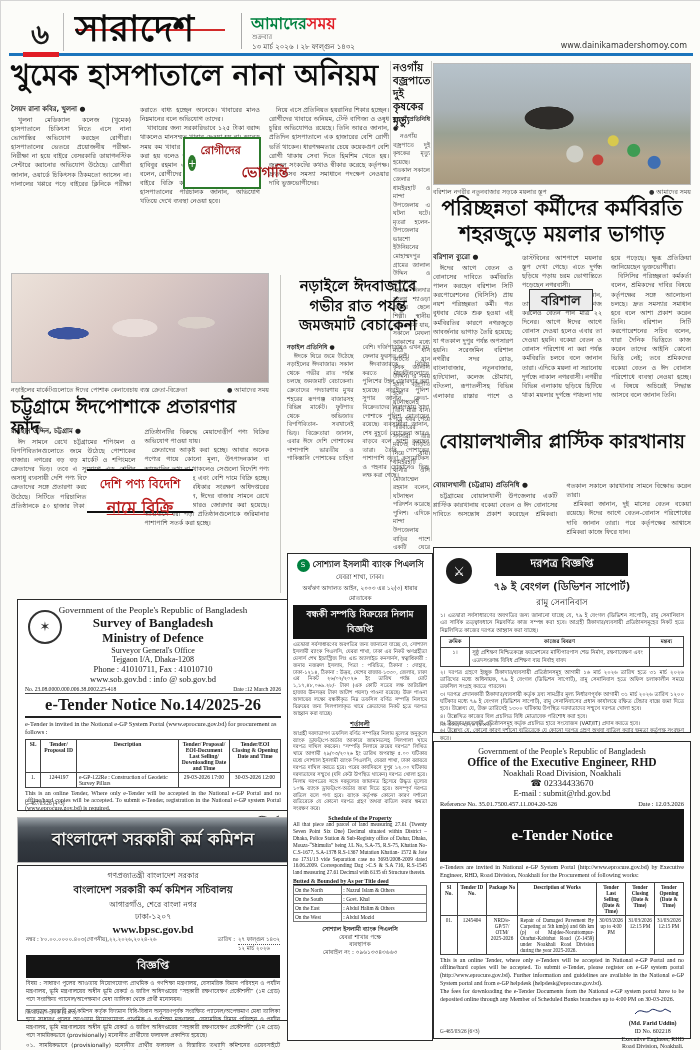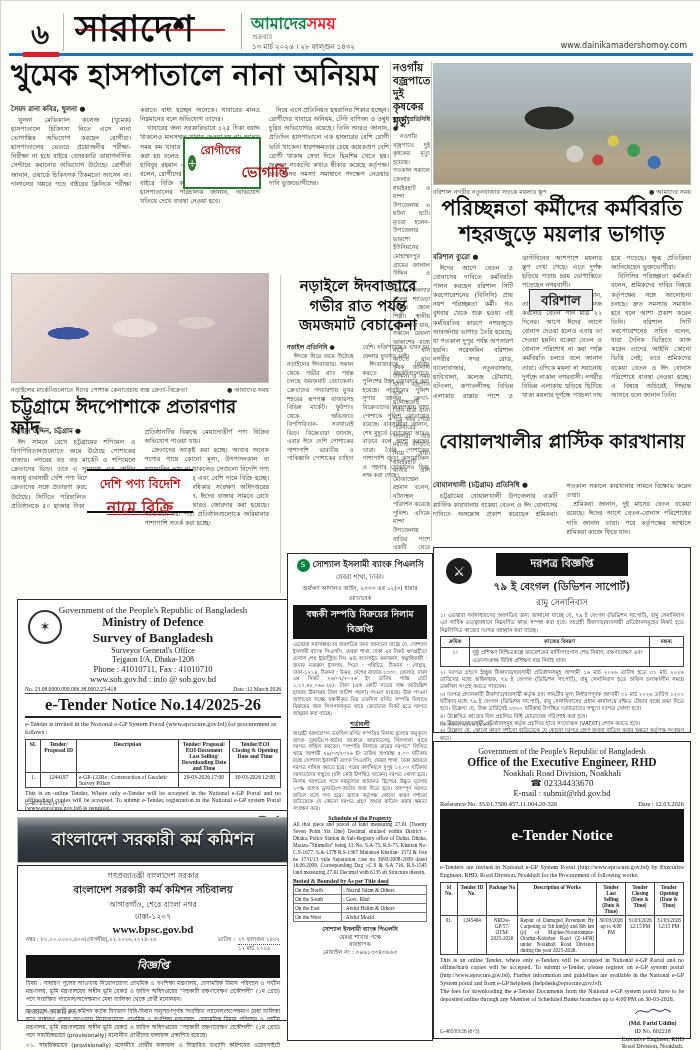"Ministry of Defence" div.center { order: before "Survey of Bangladesh" -> after "Survey of Bangladesh" }
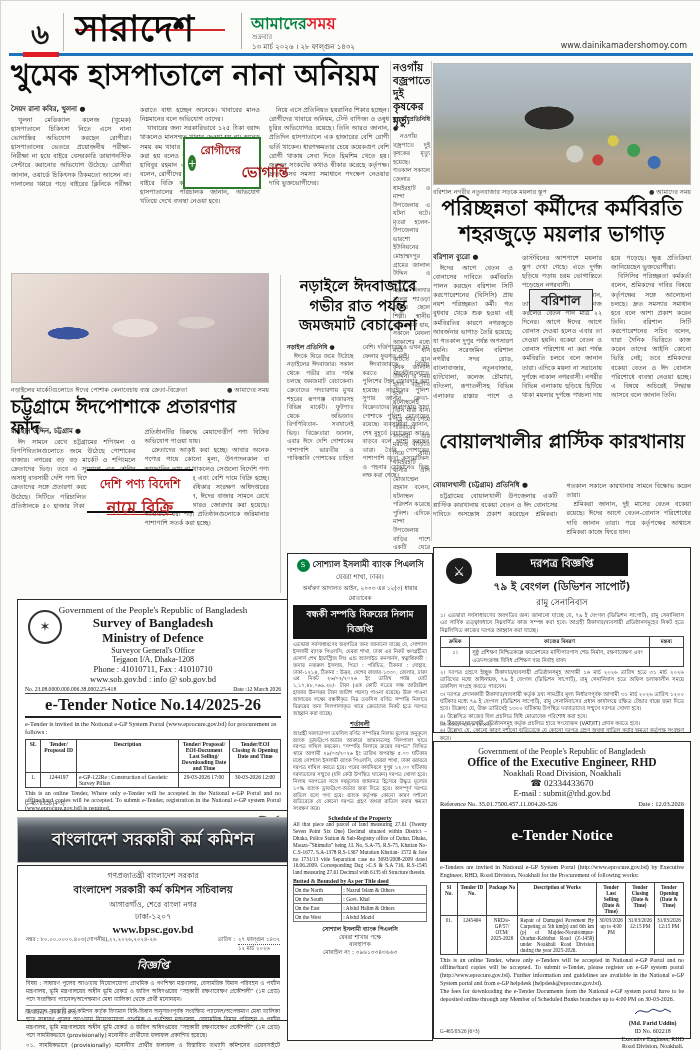"বিজ্ঞপ্তি" div.black-bar { font-style: italic -> none }
